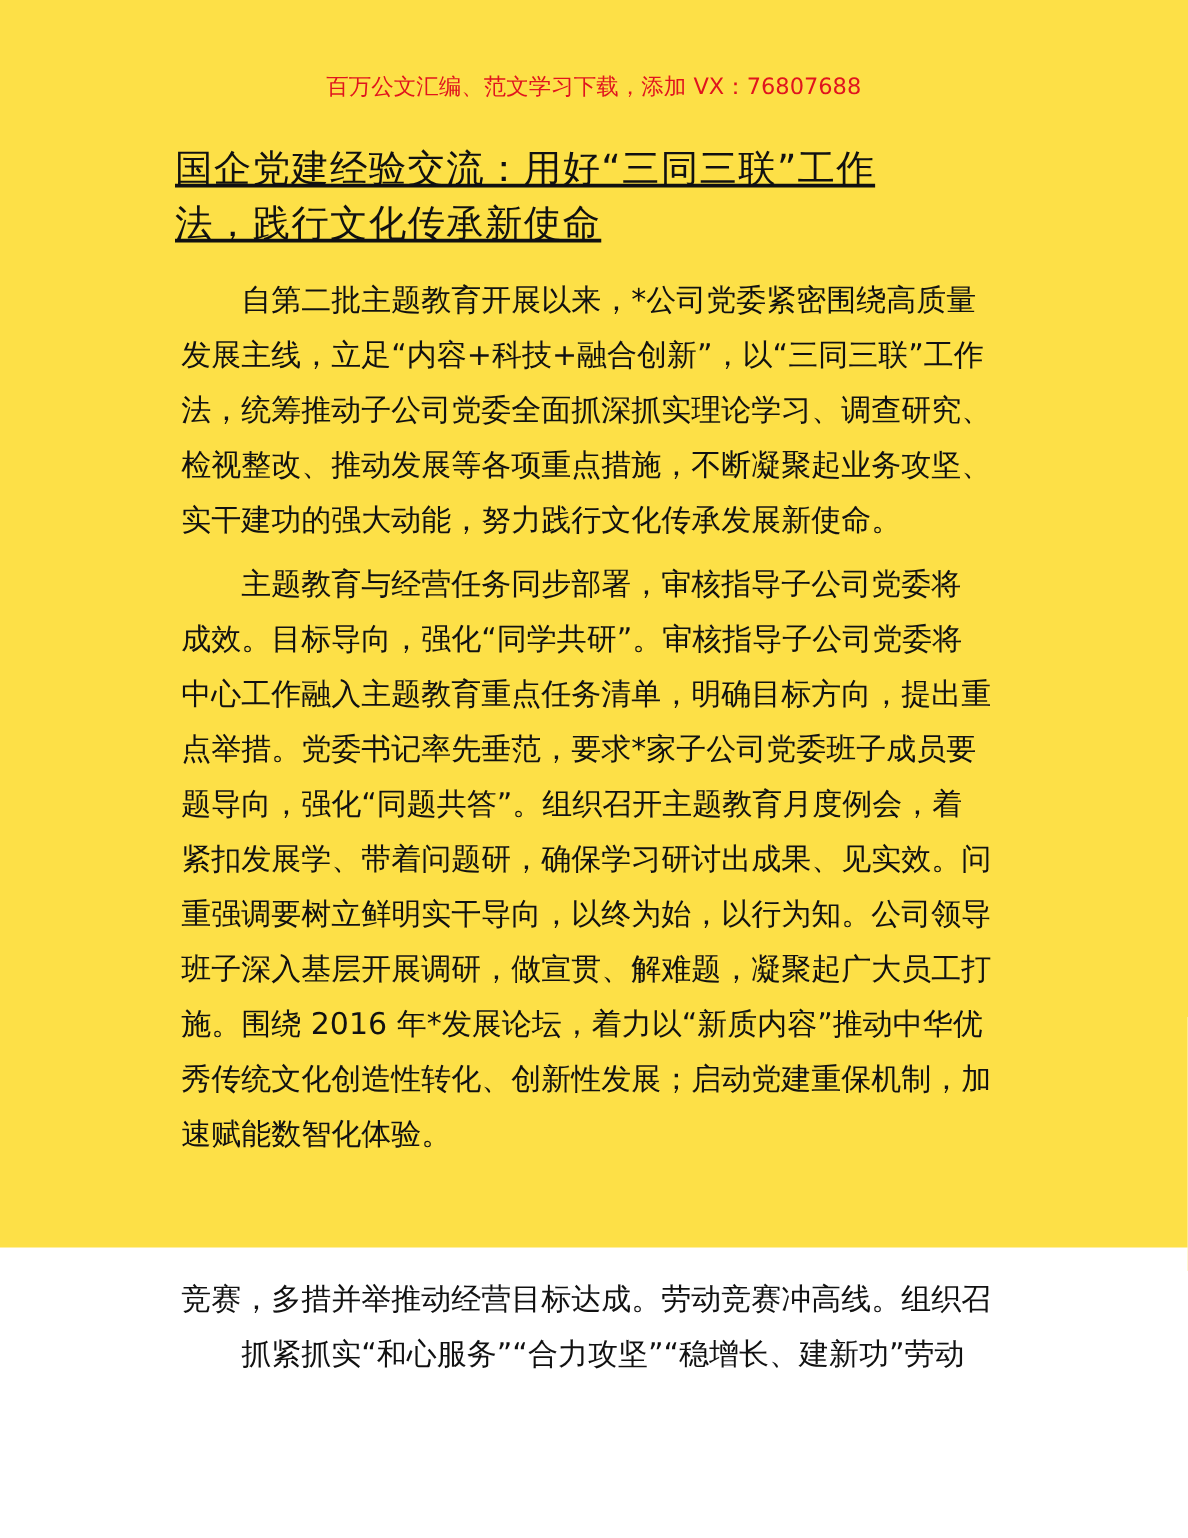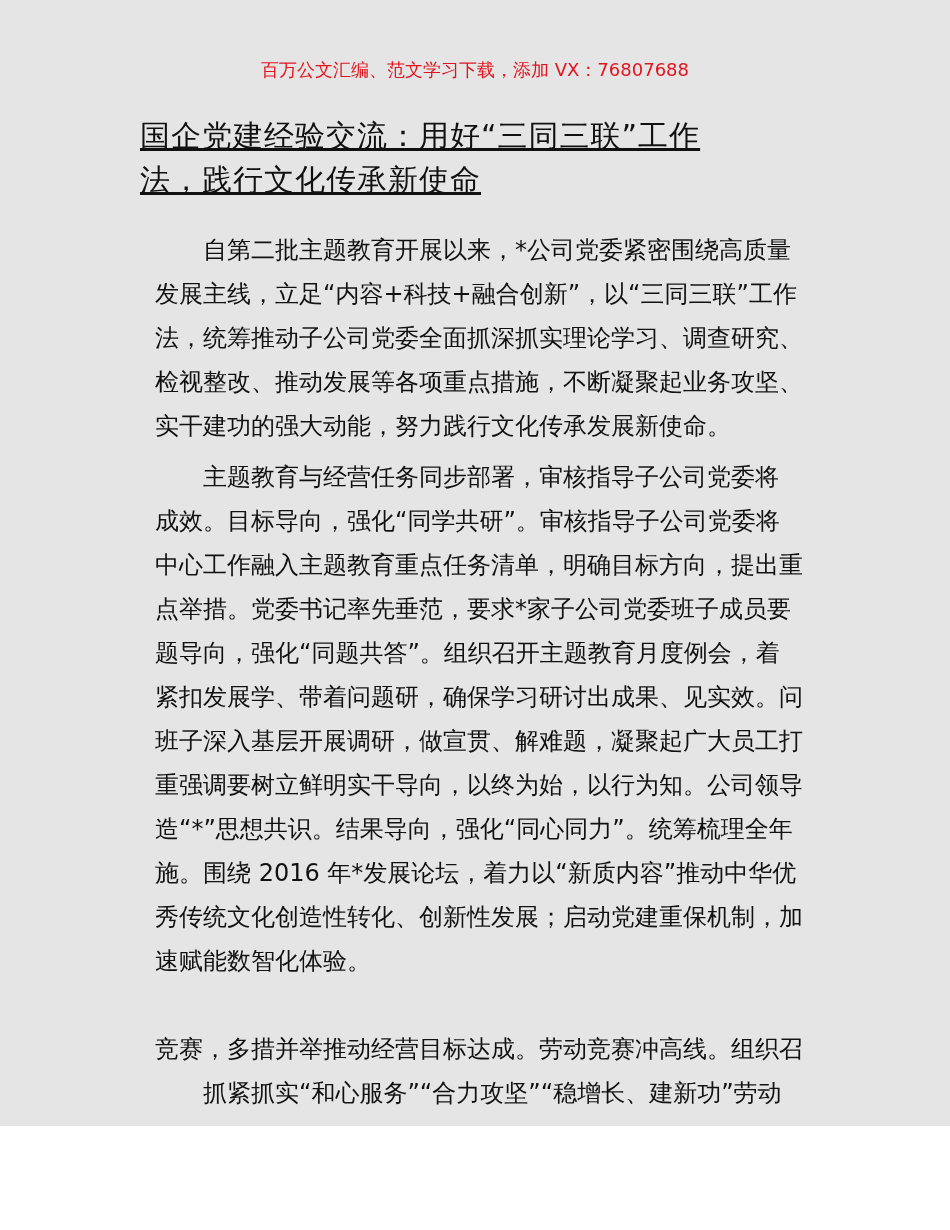"百万公文汇编、范文学习下载，添加 VX：76807688" .page { background: #e5e5e5 -> #fde047; height: 1126px -> 998px }
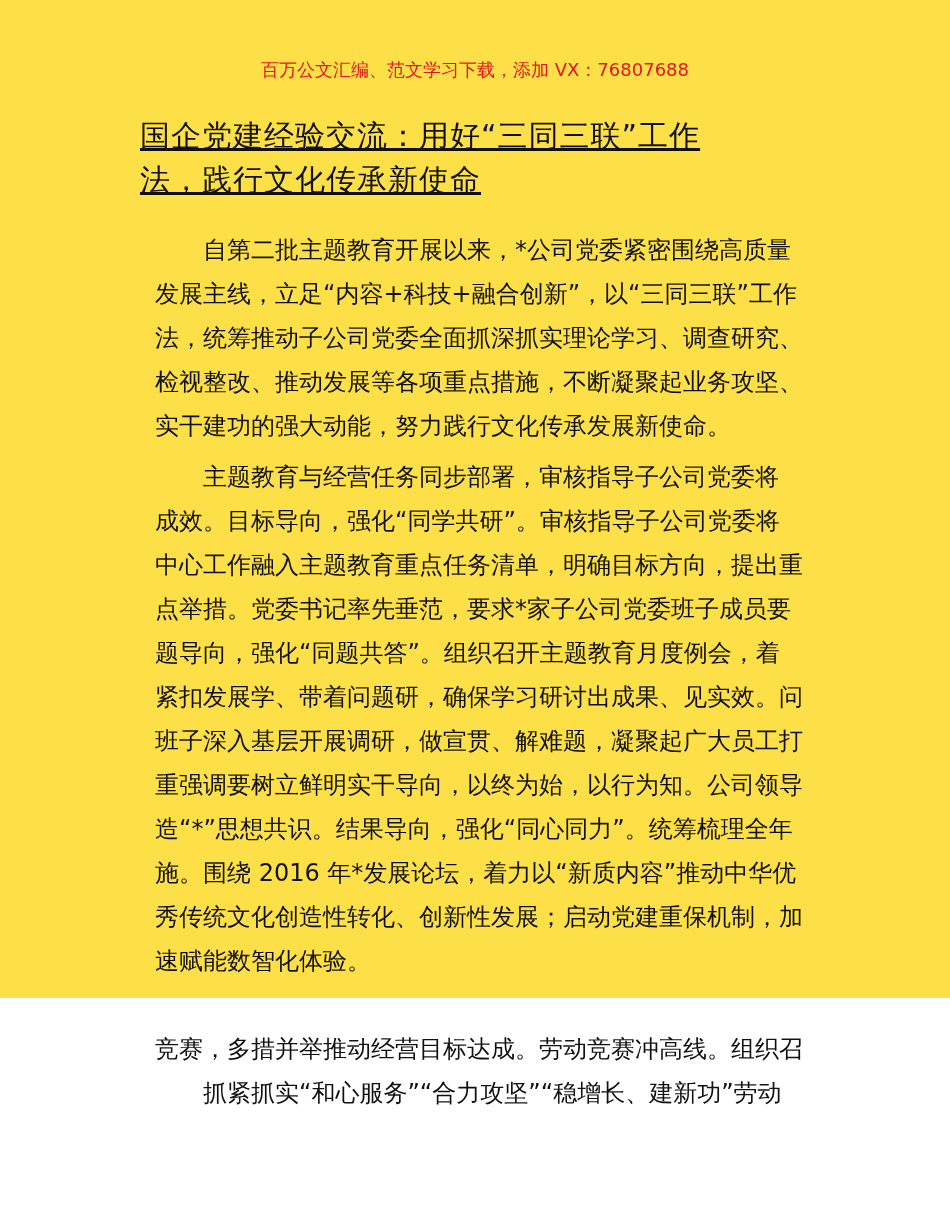"自第二批主题教育开展以来，*公司党委紧密围绕高质量" .para { margin: 15px -> 5px }
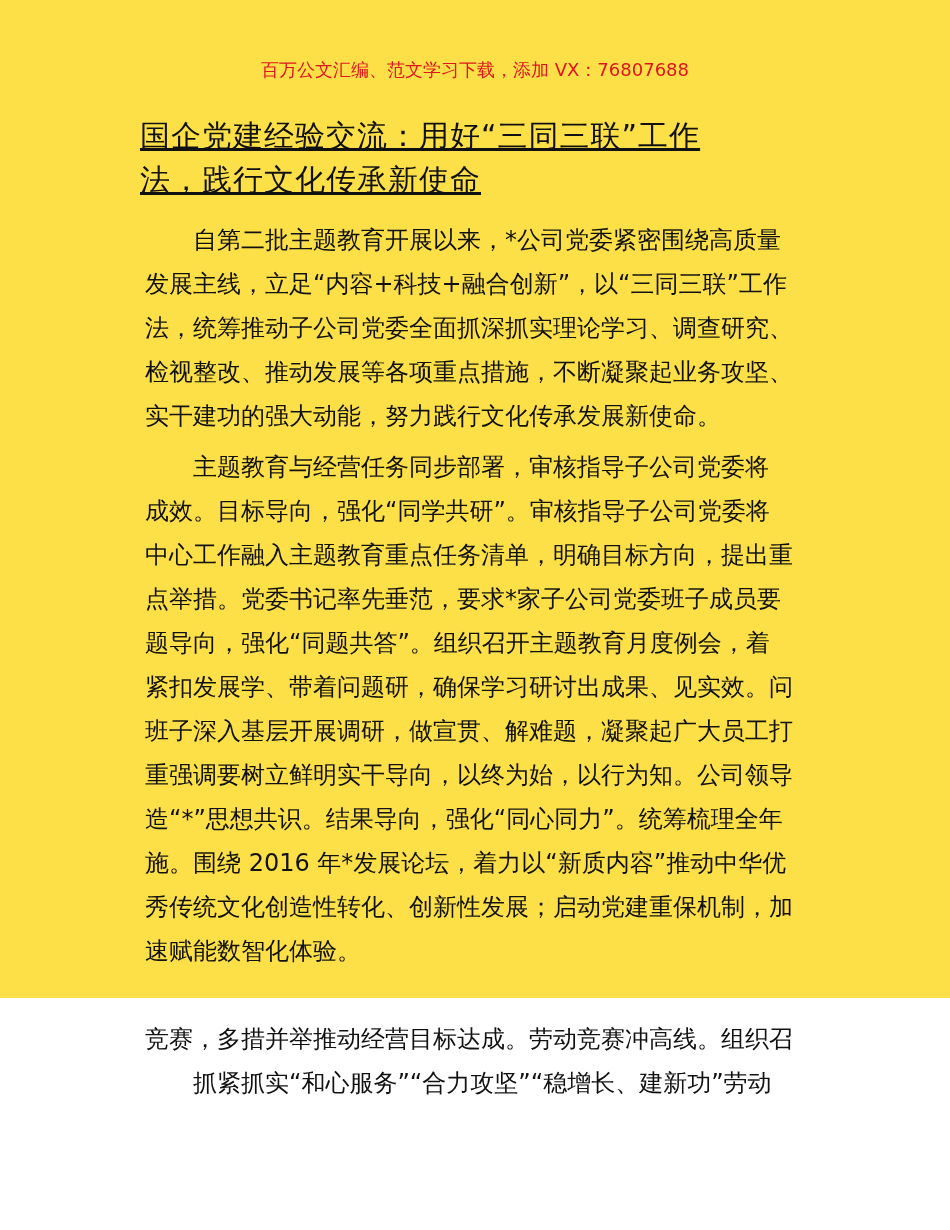"班子深入基层开展调研，做宣贯、解难题，凝聚起广大员工打" span.line { order: before "重强调要树立鲜明实干导向，以终为始，以行为知。公司领导" -> after "重强调要树立鲜明实干导向，以终为始，以行为知。公司领导" }
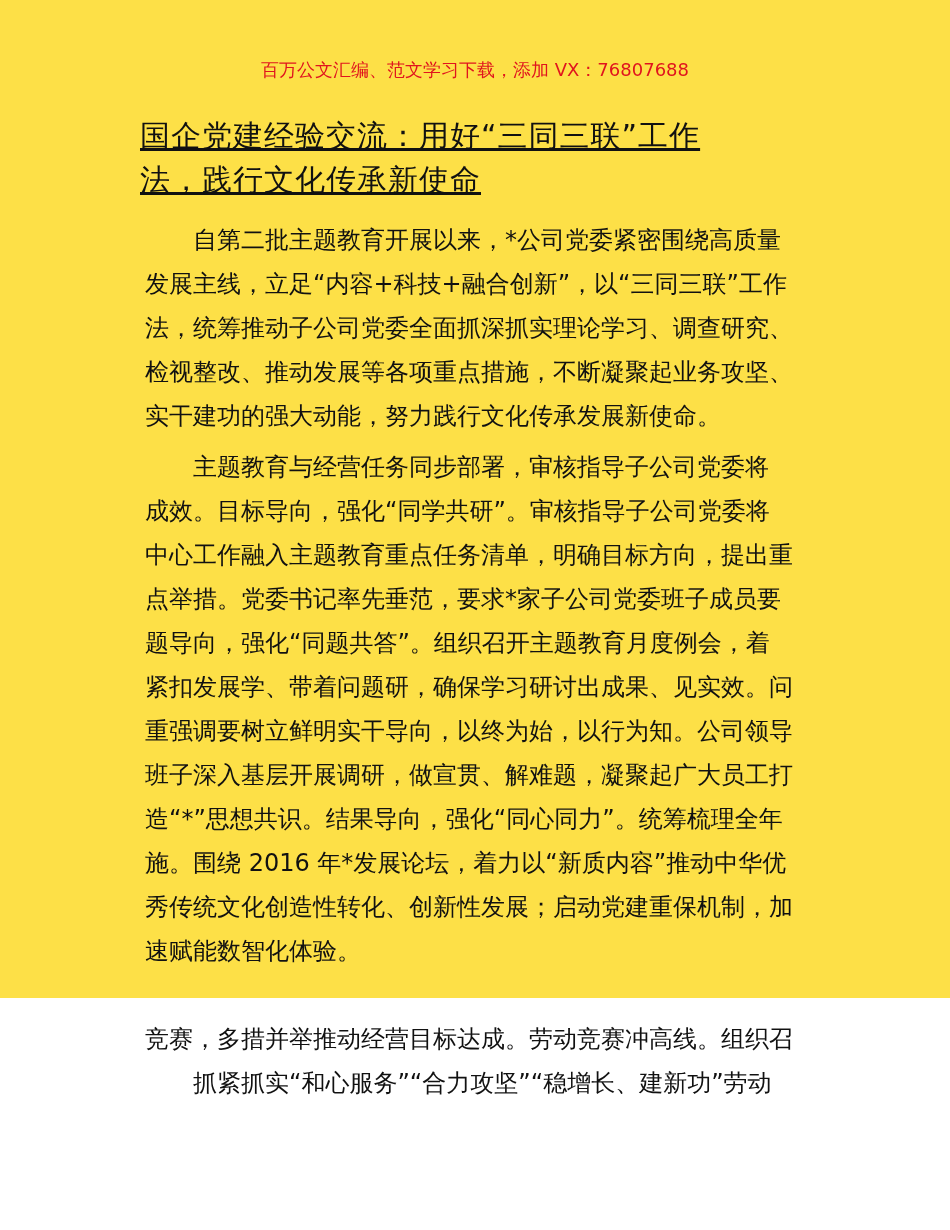"造“*”思想共识。结果导向，强化“同心同力”。统筹梳理全年" span.line { html: <span>造“*”思想共识。结果导向，强化“同心同力”。统筹梳理全年</span> -> none }
